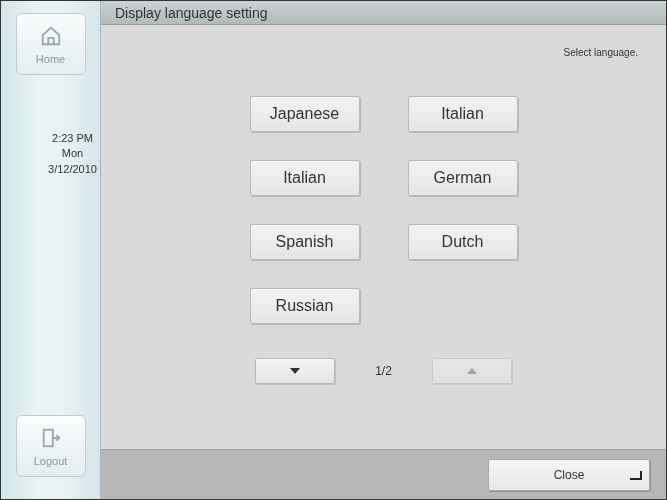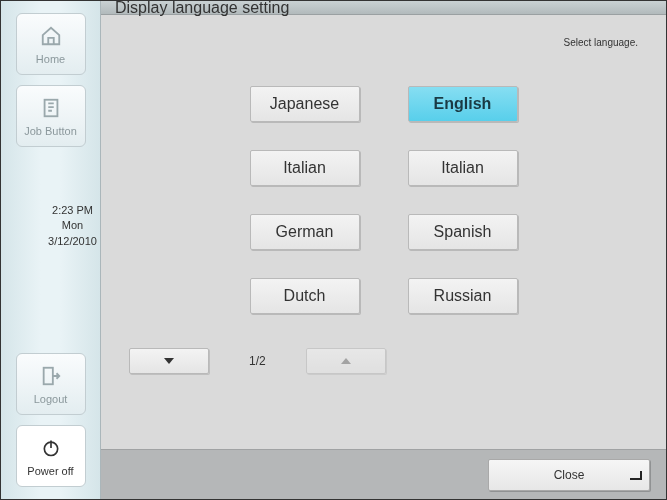"Display language setting" .titlebar { font-size: 16px -> 14px; height: 14px -> 24px }
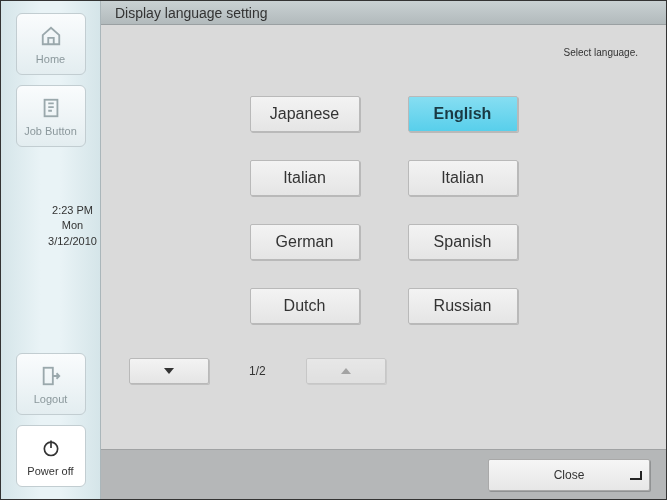"English" div.lang-btn { html: <div>English</div> -> none }
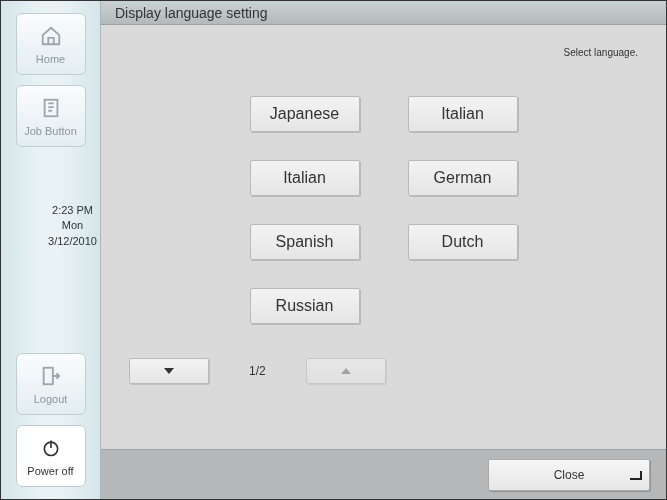"Job Button" div.side-btn { html: <div> <span> <svg> <rect></rect> <path></path> </svg> </span> <span>Job Button</span> </div> -> none }
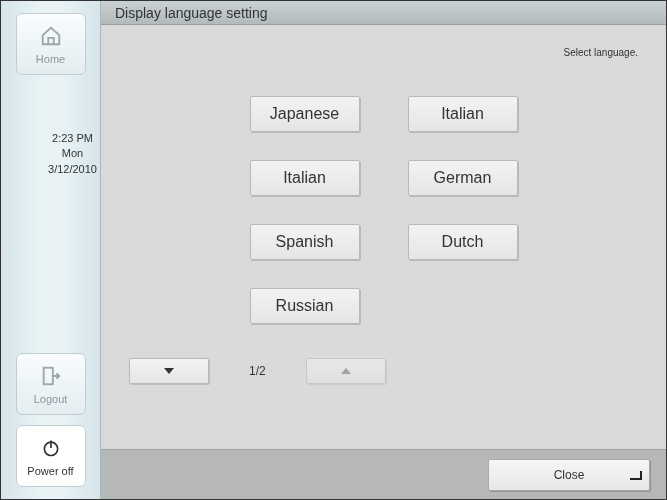"1/2" .pager { justify-content: flex-start -> center }
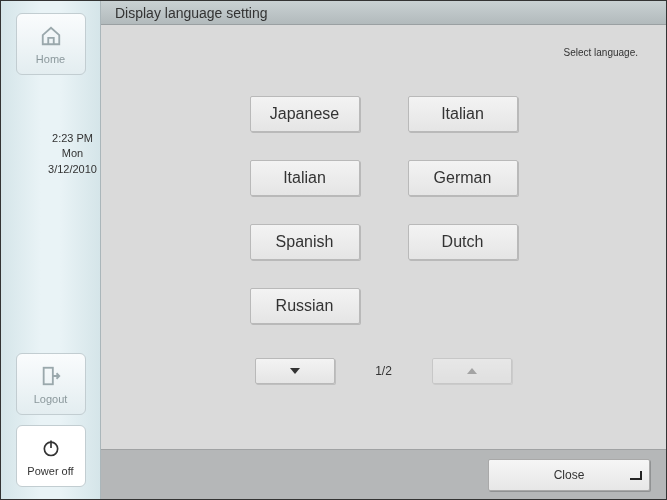"Power off" div.side-btn { html: <div> <span> <svg> <circle></circle> <line></line> </svg> </span> <span>Power off</span> </div> -> none }
